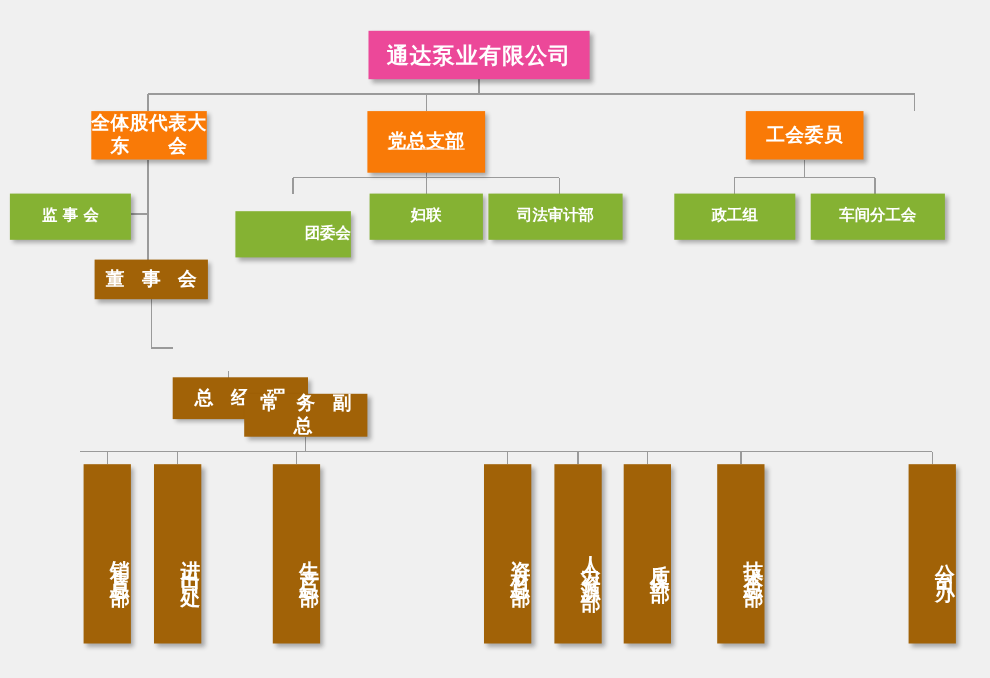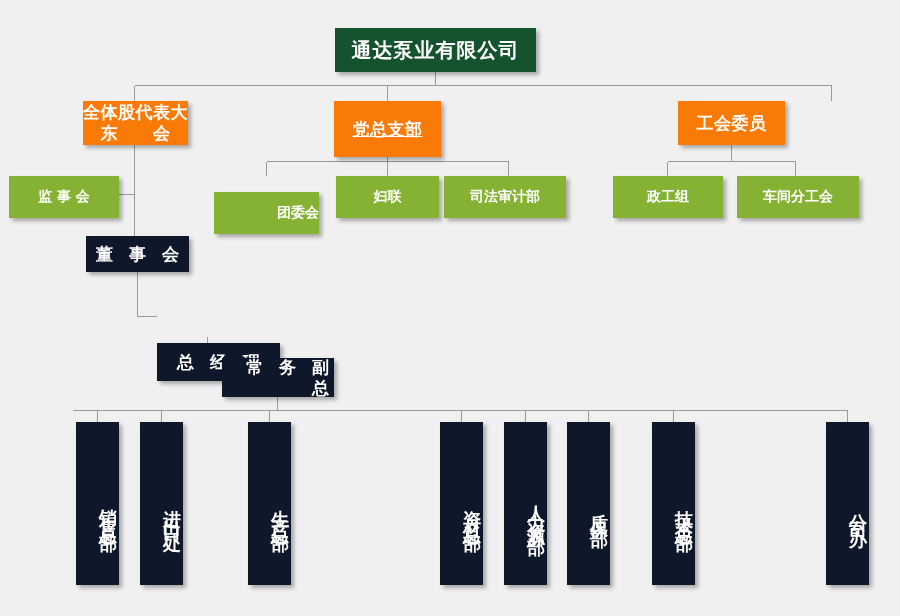"通达泵业有限公司" .node-red { background: #14532d -> #ec4899 }
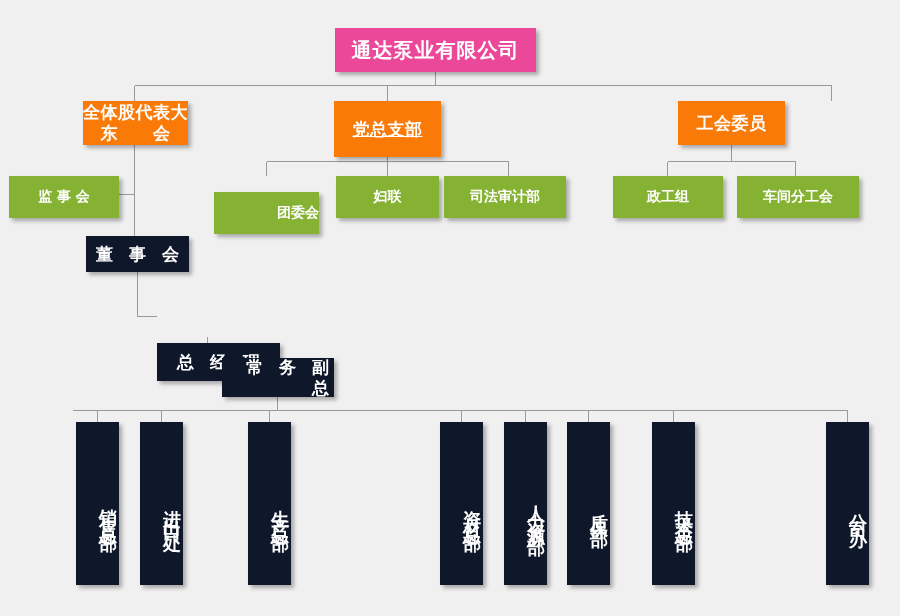"董 事 会" .node-blue { background: #0f172a -> #a16207; text-align: right -> none }
